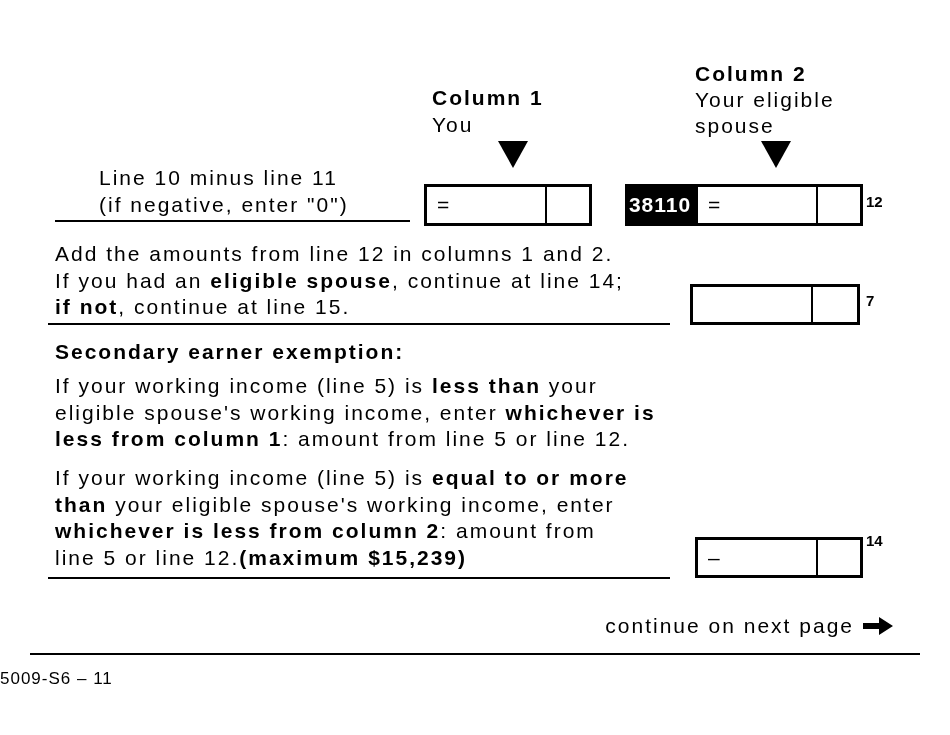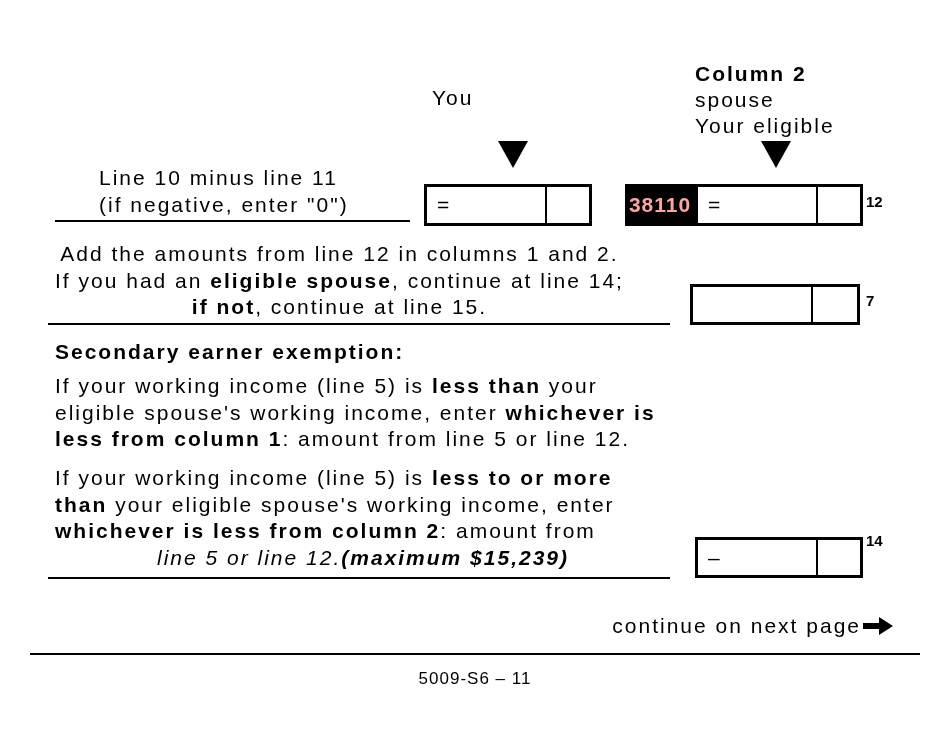"Column 1" div.title { html: none -> <div>Column 1</div> }
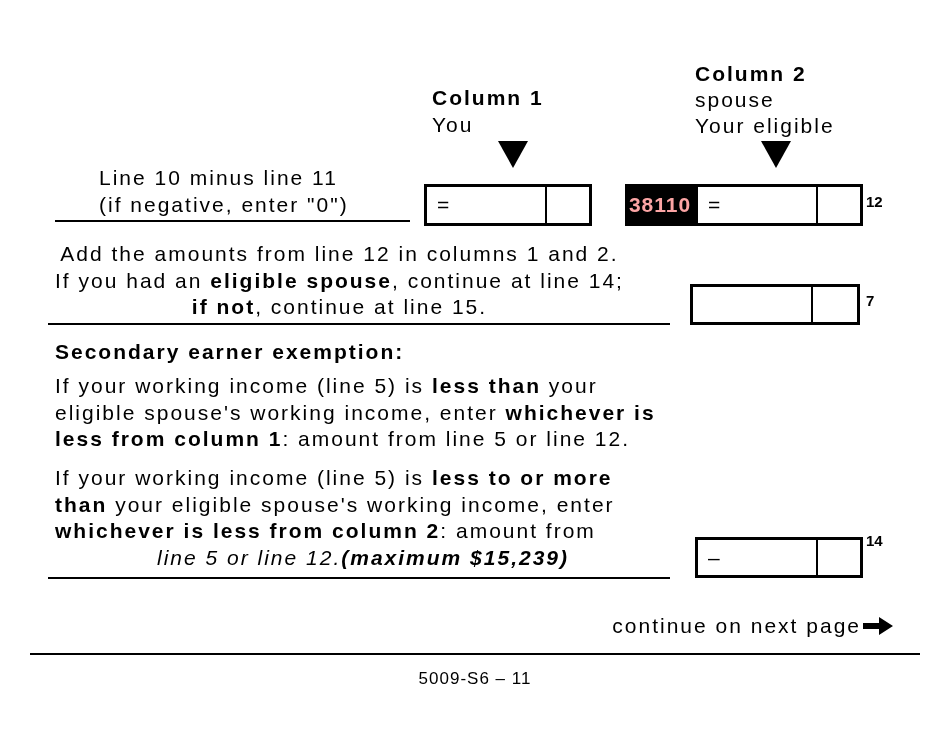"spouse" div { order: before "Your eligible" -> after "Your eligible" }
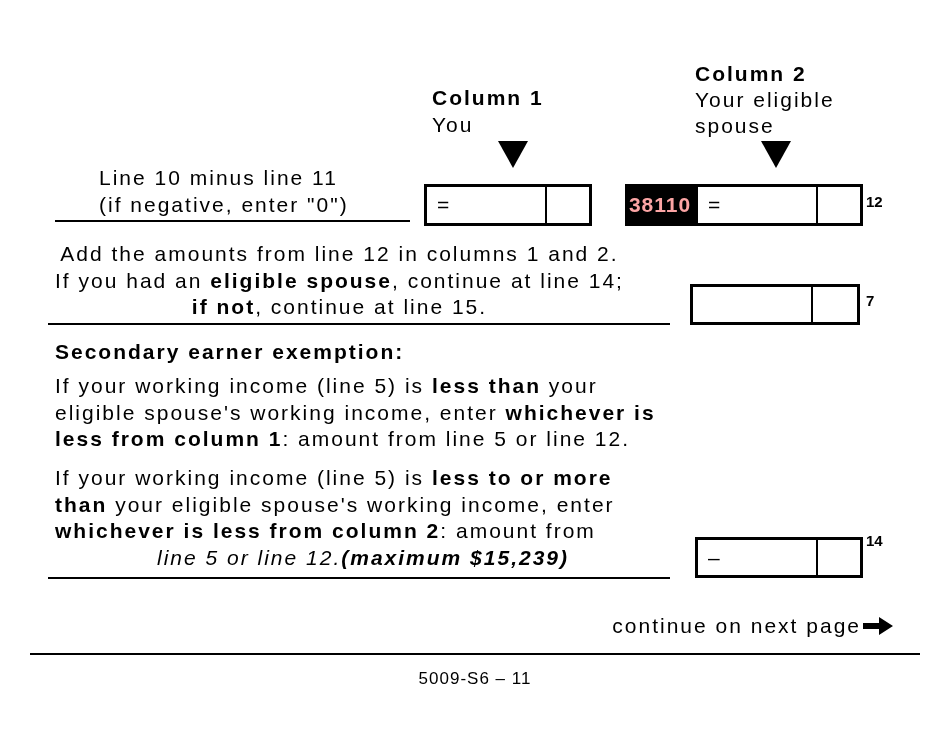"38110" .code-tag { color: #fca5a5 -> #ffffff }
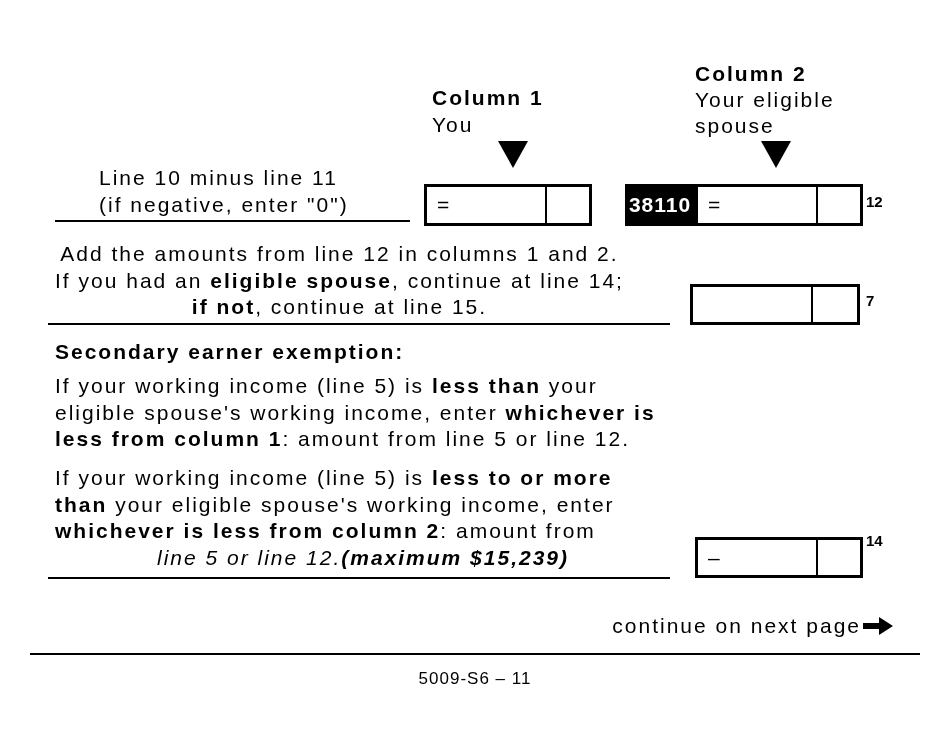"Add the amounts from line" .para13 { text-align: center -> none }
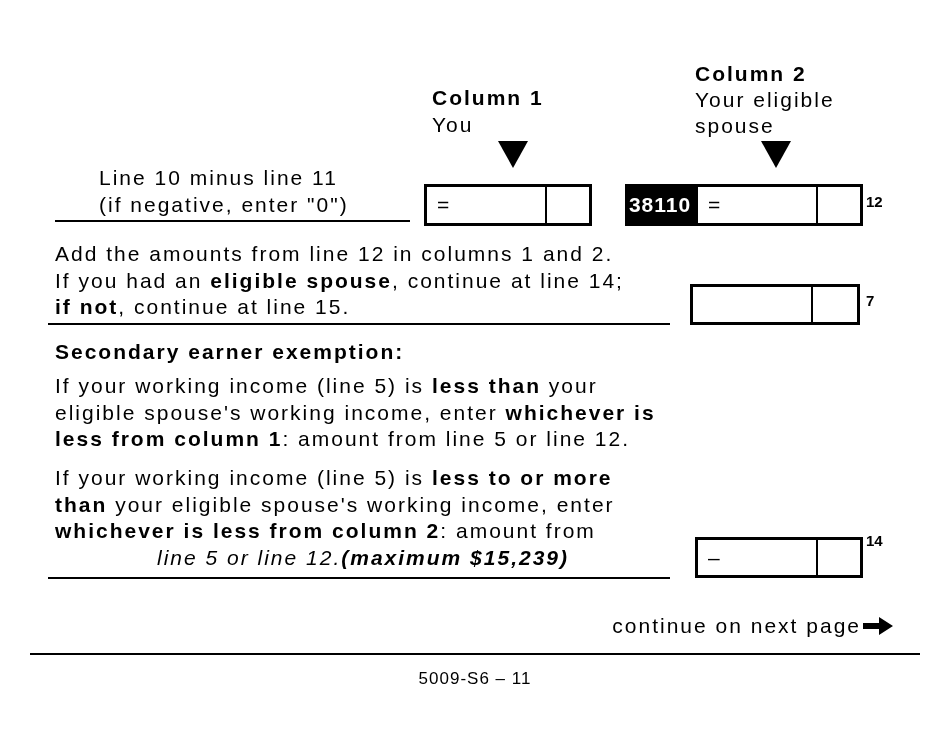"less to or more" span.b { text: less -> equal }
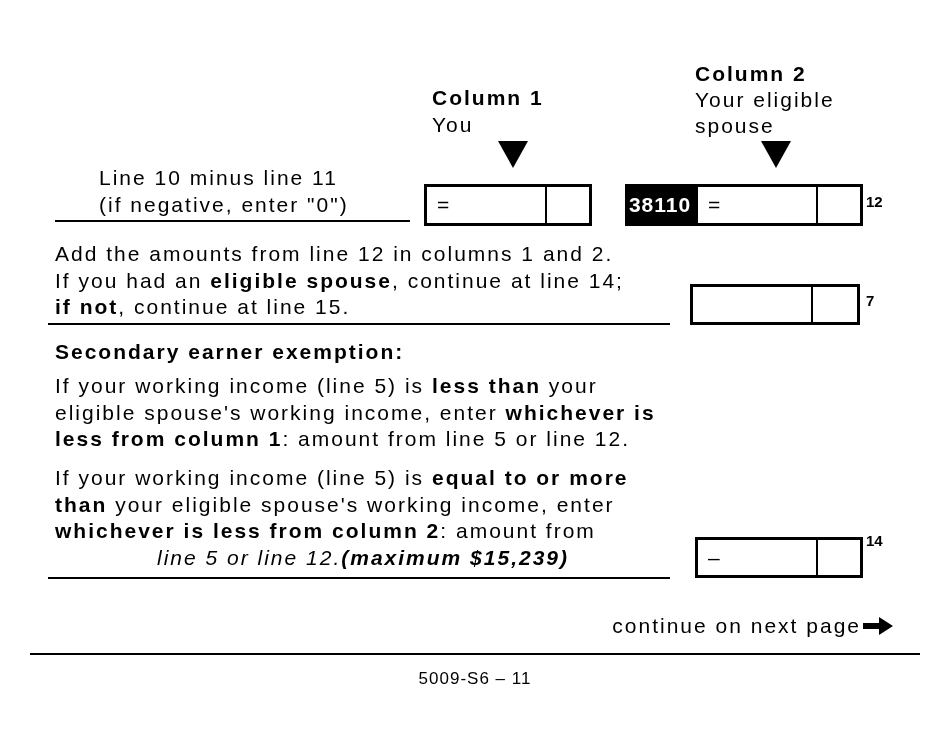"line 5 or line 12." .paraB .last-line { font-style: italic -> none; justify-content: center -> flex-start }
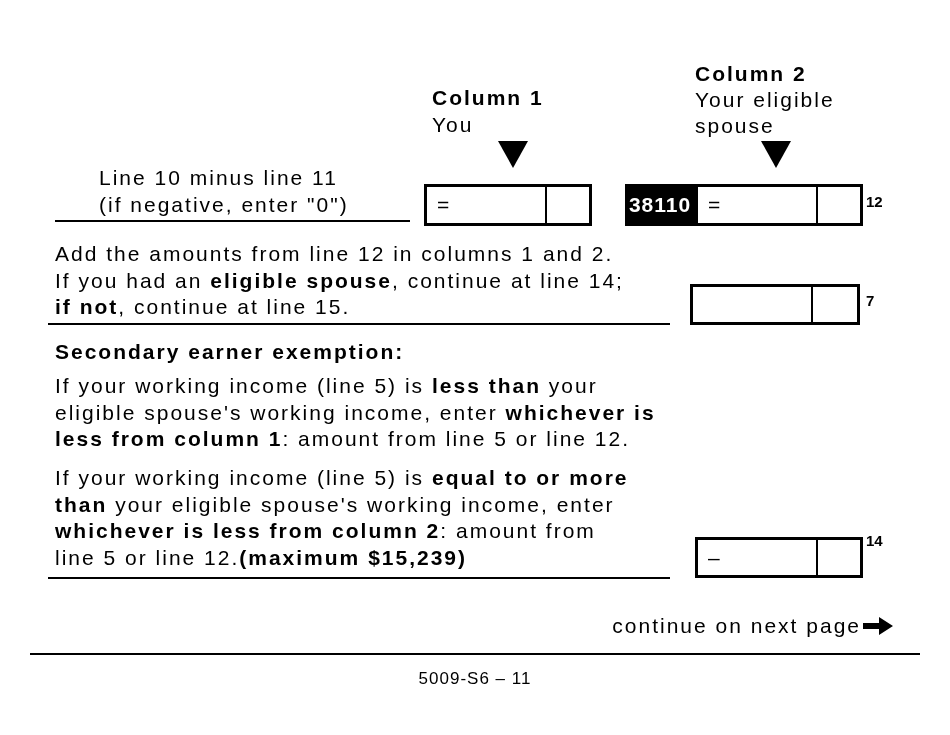"continue on next page" .continue-row { gap: none -> 7px }
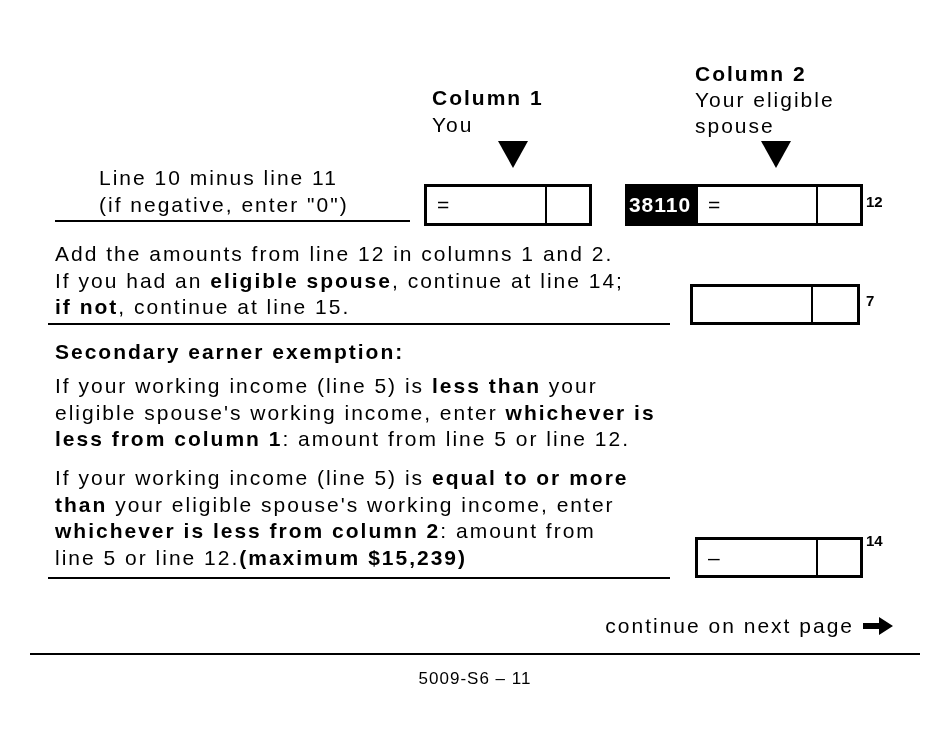"5009-S6 – 11" .footer-text { text-align: center -> none }
